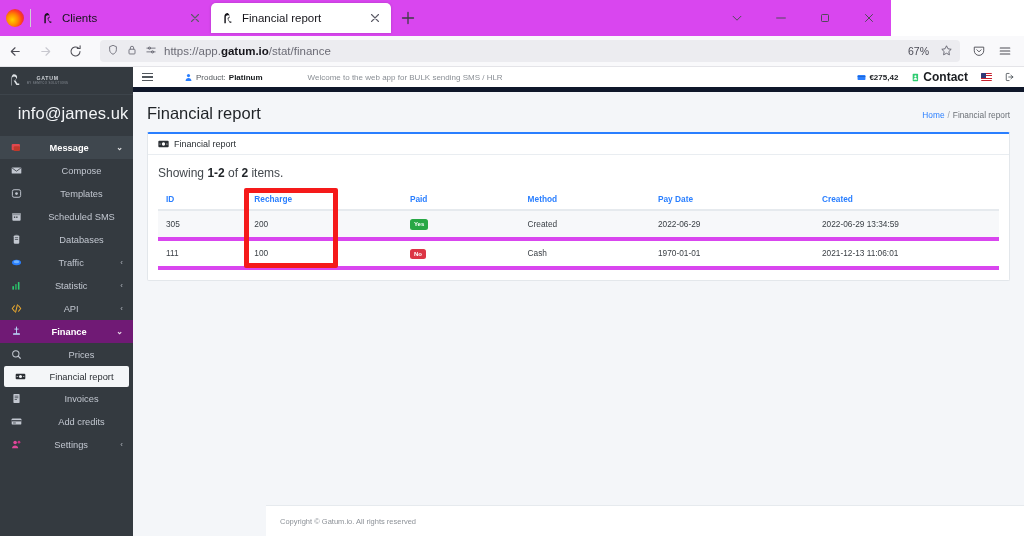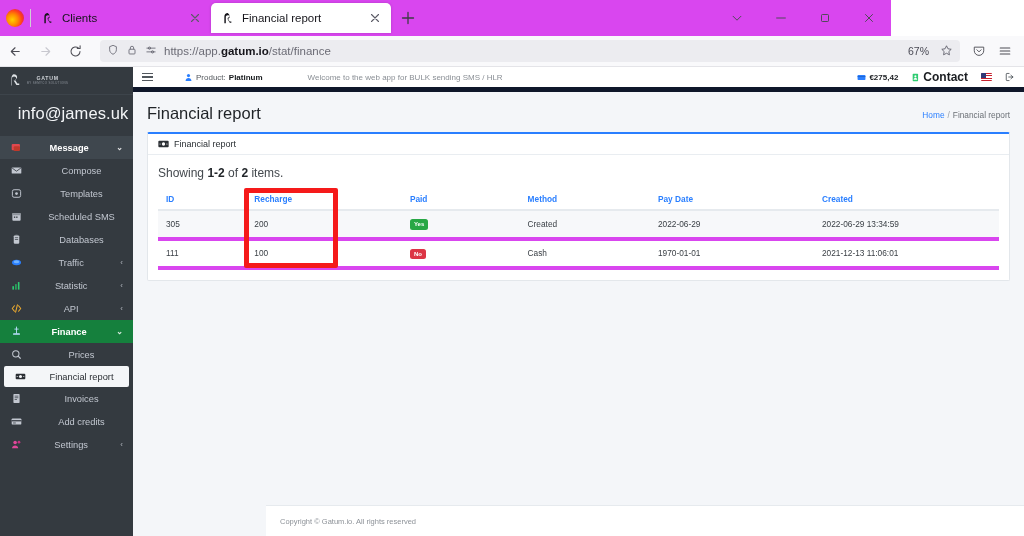"Finance" .nav-item.active-blue { background: #15803d -> #701a75 }
